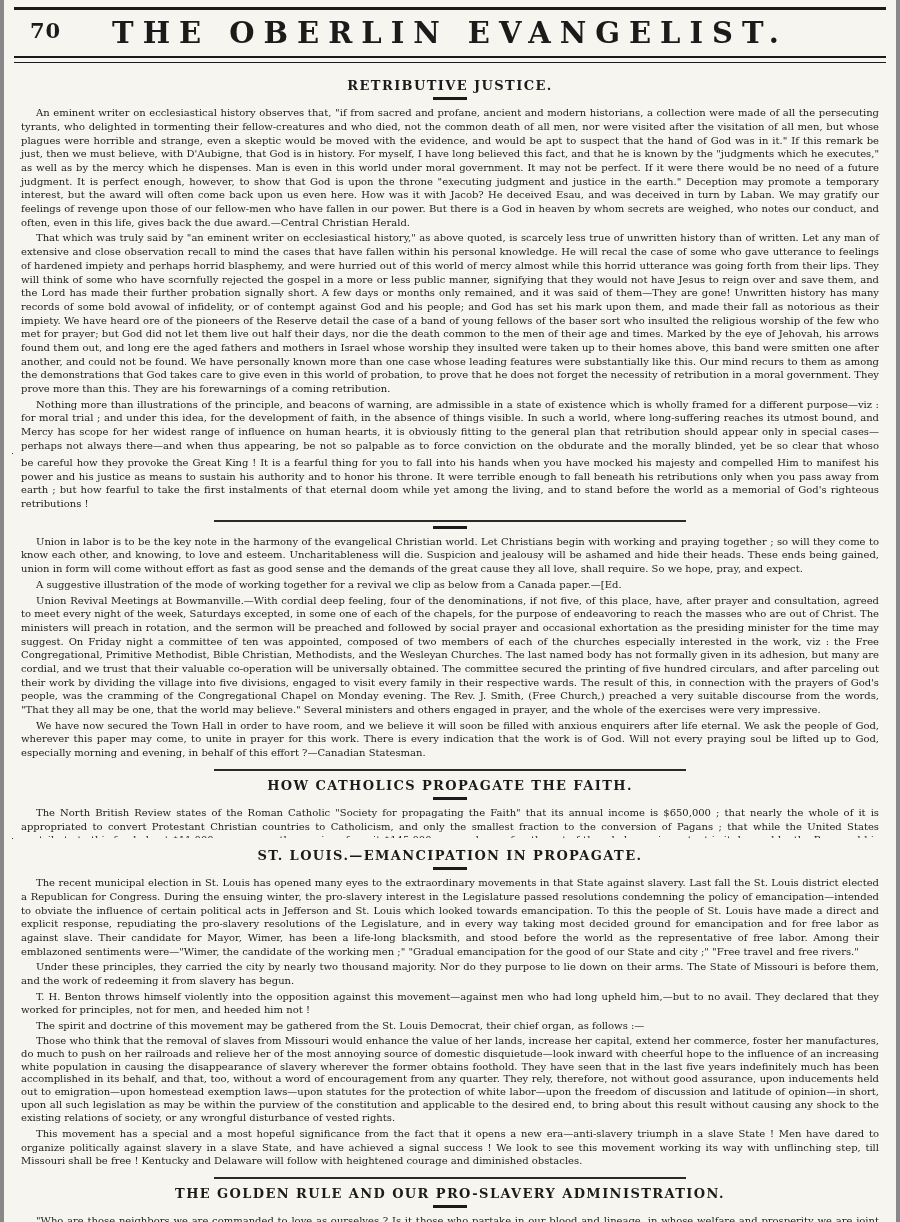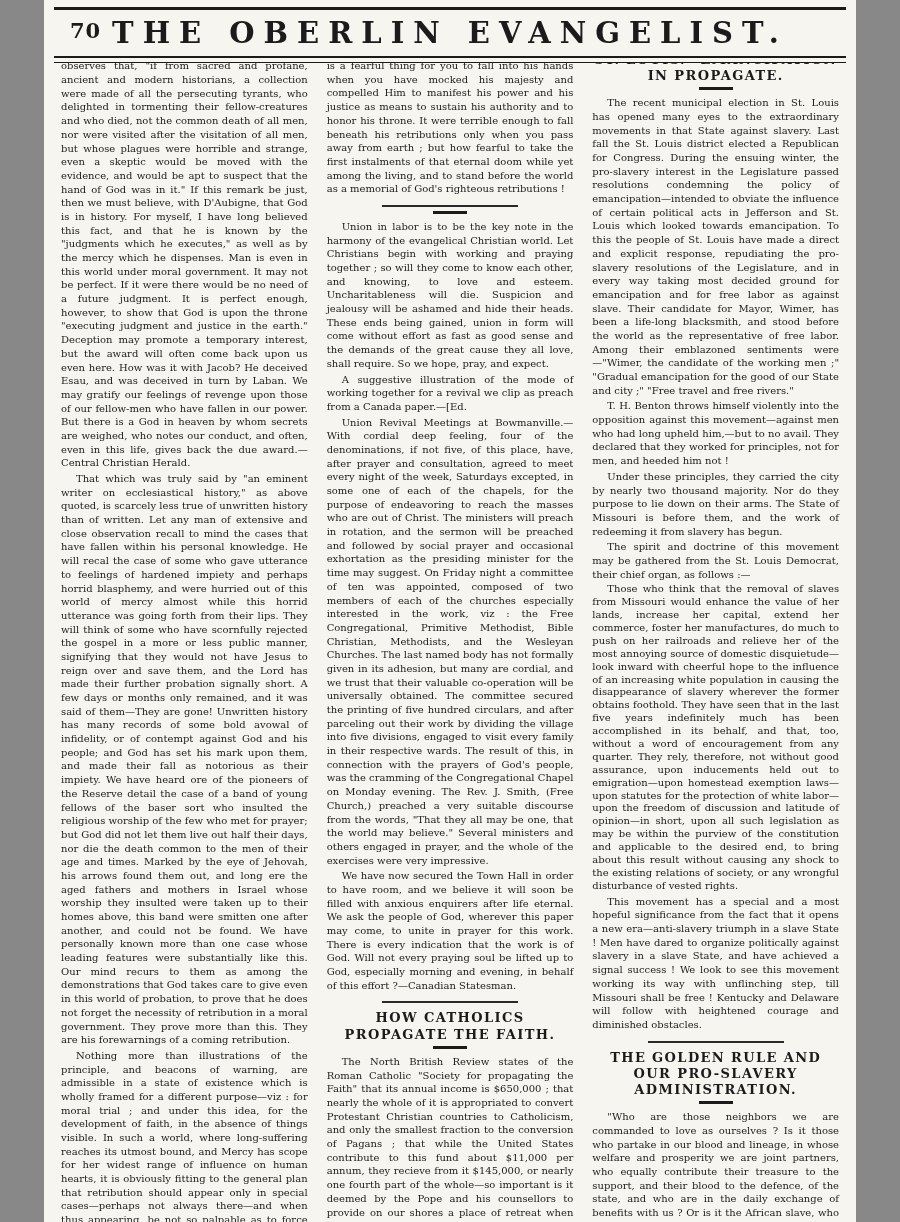"70" .page { width: 812px -> 892px }
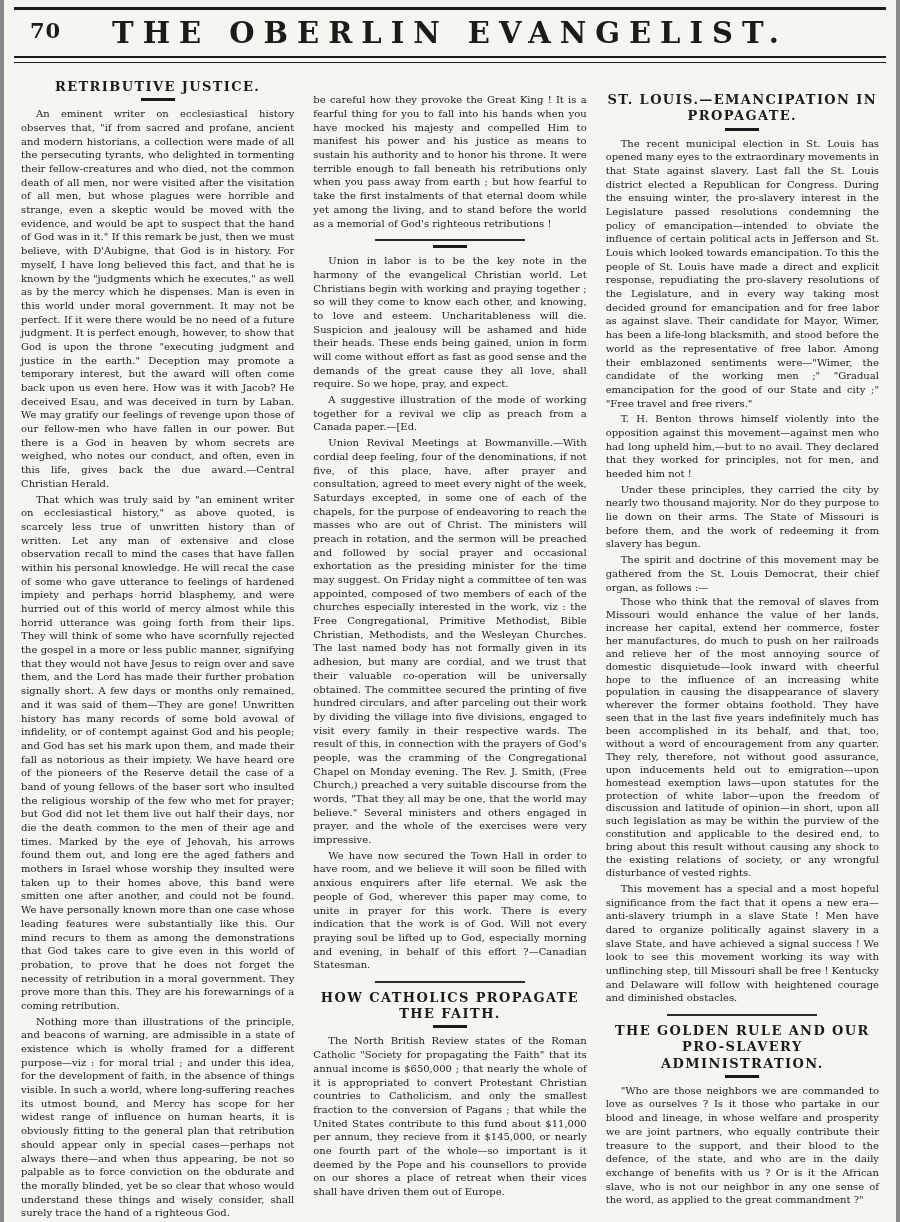"RETRIBUTIVE JUSTICE." .columns { align-items: center -> flex-start; flex-direction: row -> column }
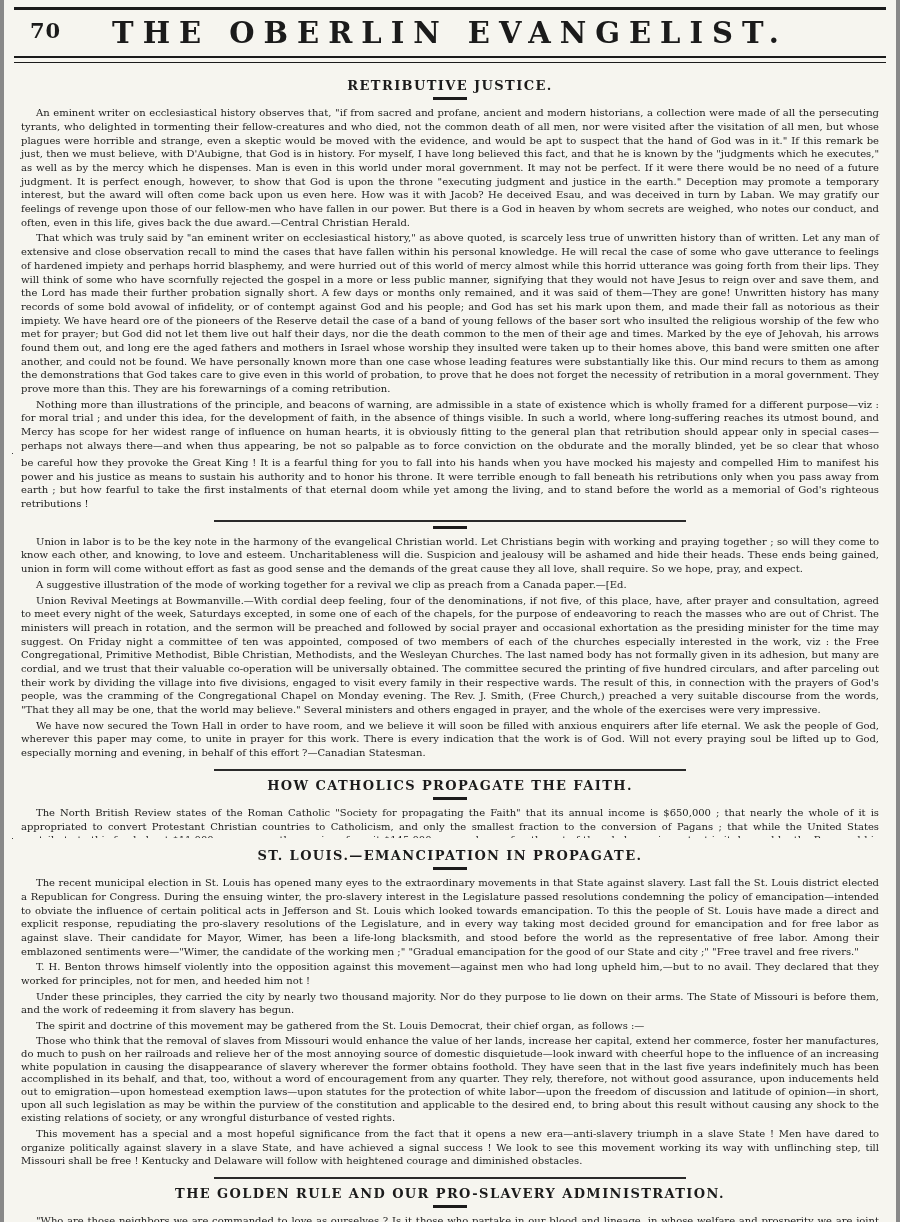"A suggestive illustration of the" p.para { text: preach -> below }
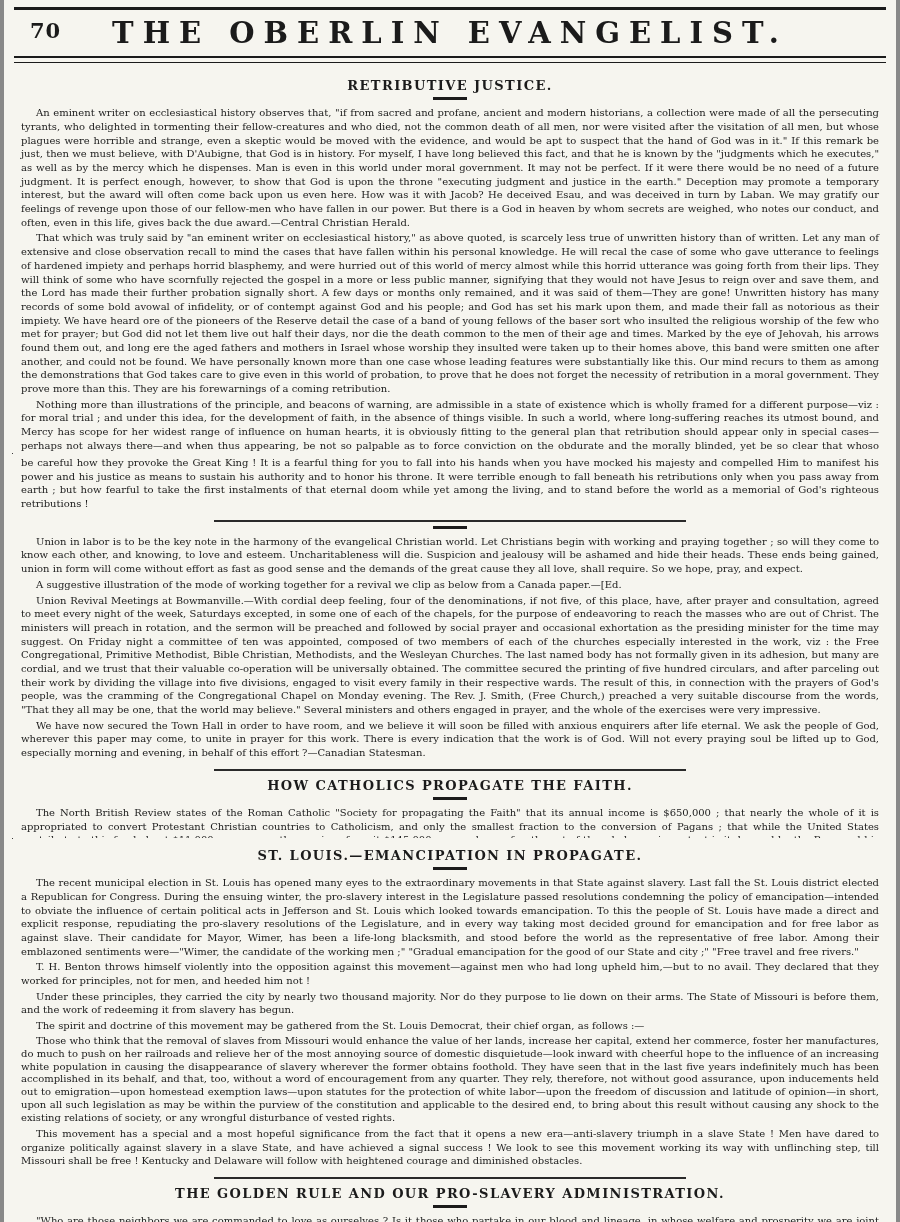"T. H. Benton throws himself" p.para { order: before "Under these principles, they carried" -> after "Under these principles, they carried" }
